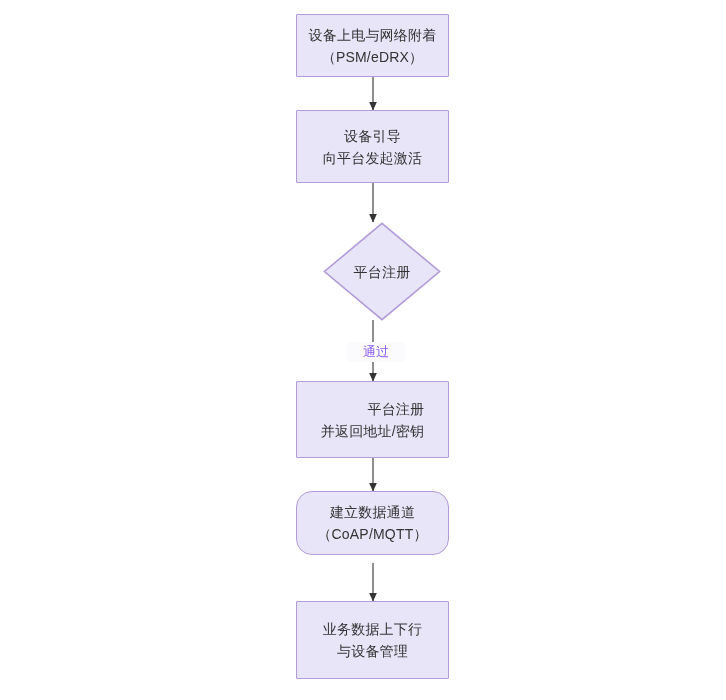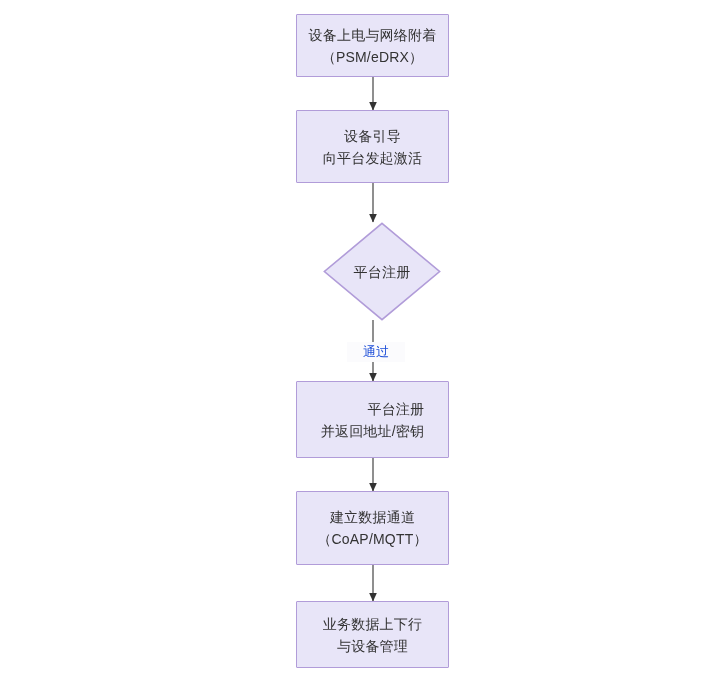"通过" .edge-label { color: #1d4ed8 -> #8b5cf6 }
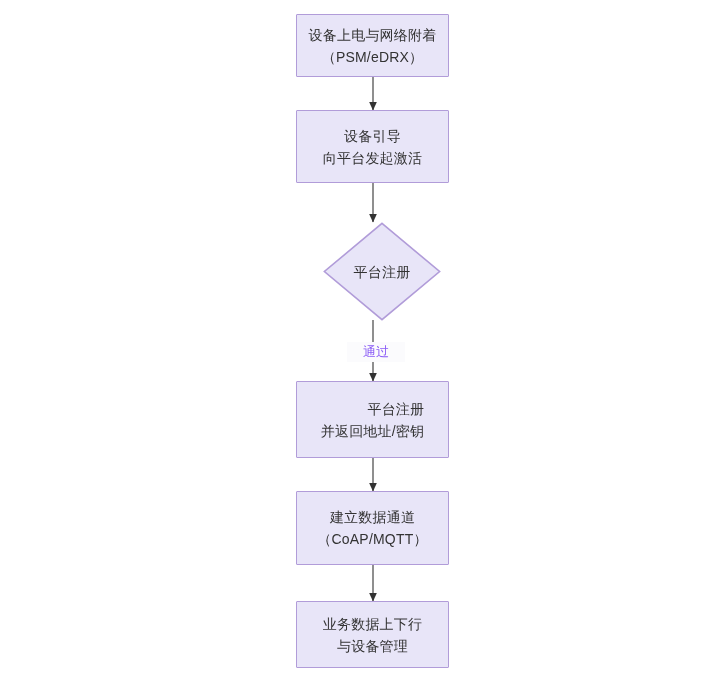"建立数据通道" div.node { border-radius: none -> 16px; height: 74px -> 64px }
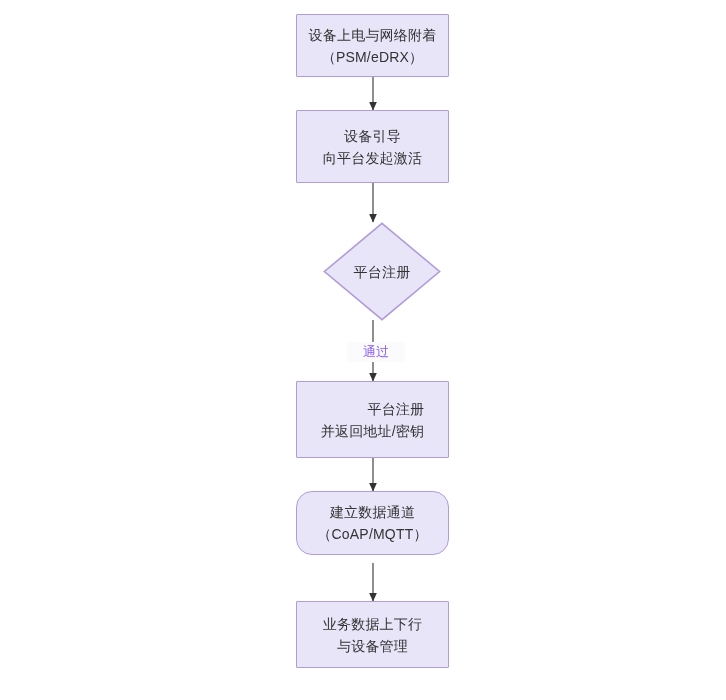"业务数据上下行" div.node { height: 67px -> 78px }
